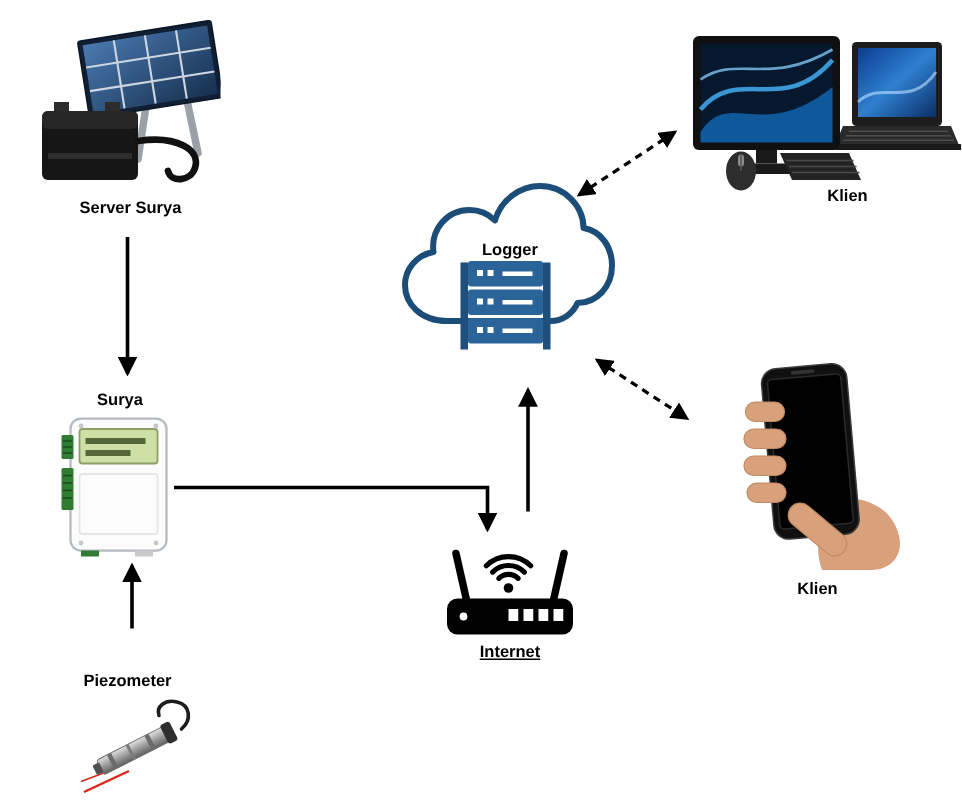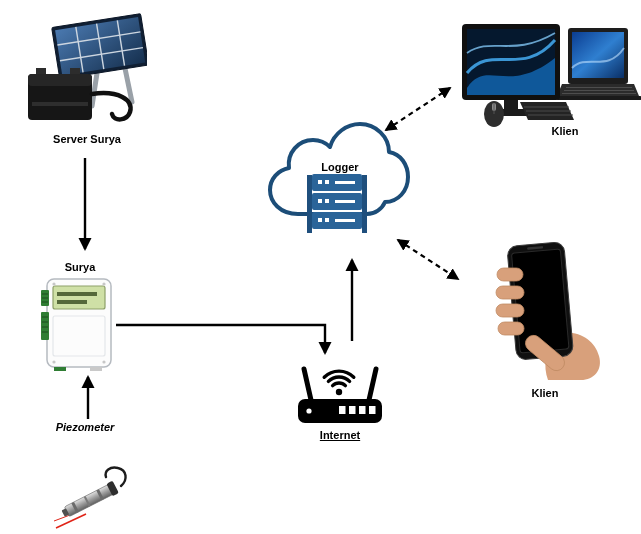"Piezometer" div.label { font-style: italic -> none; top: 421px -> 448px }
